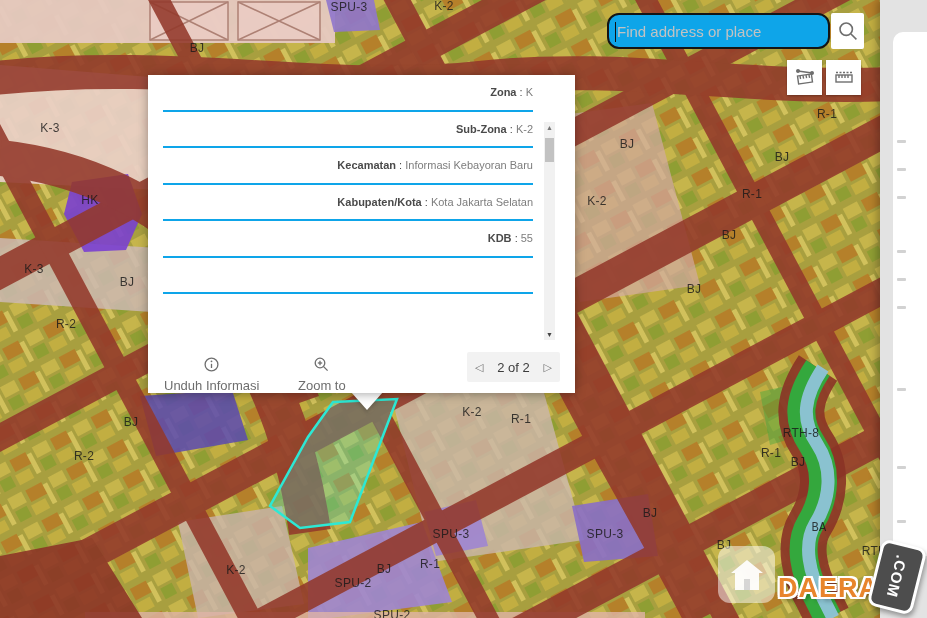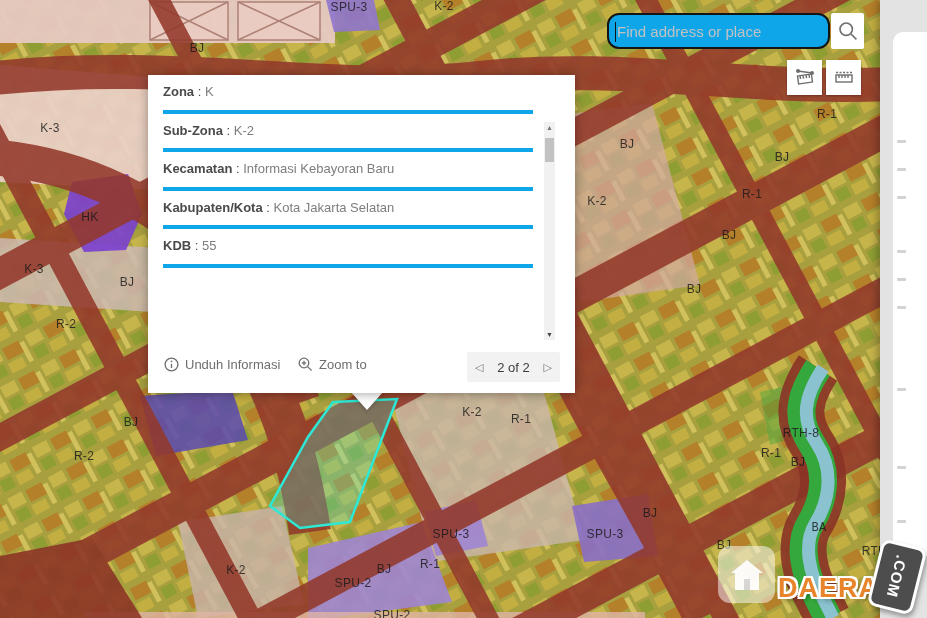"Zona : K" .field-row { border-bottom: 4px solid #0ea5e9 -> 2px solid #0ea5e9; font-size: 13px -> 11px; text-align: none -> right }
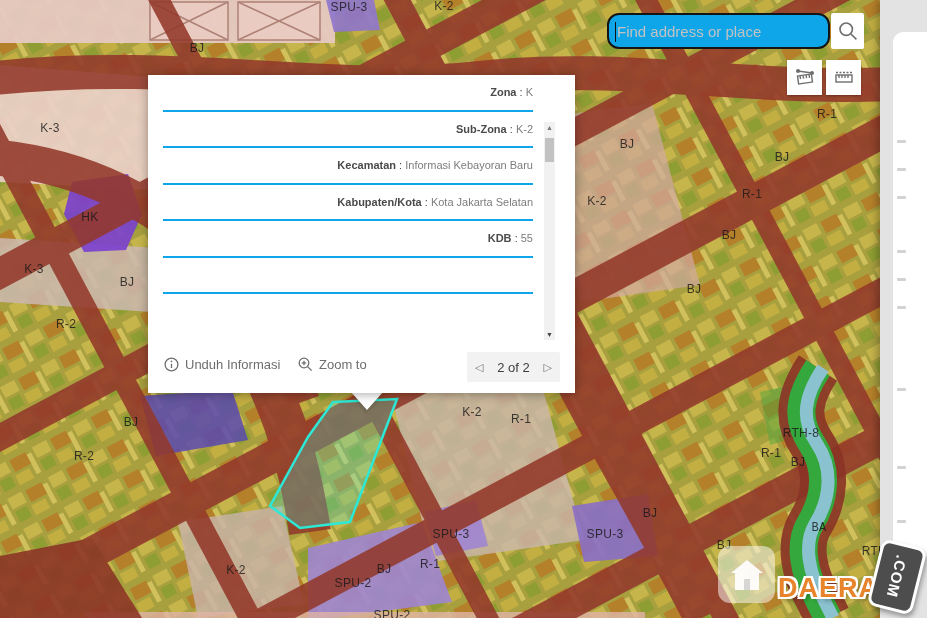"HK" div.map-label { top: 217px -> 200px }
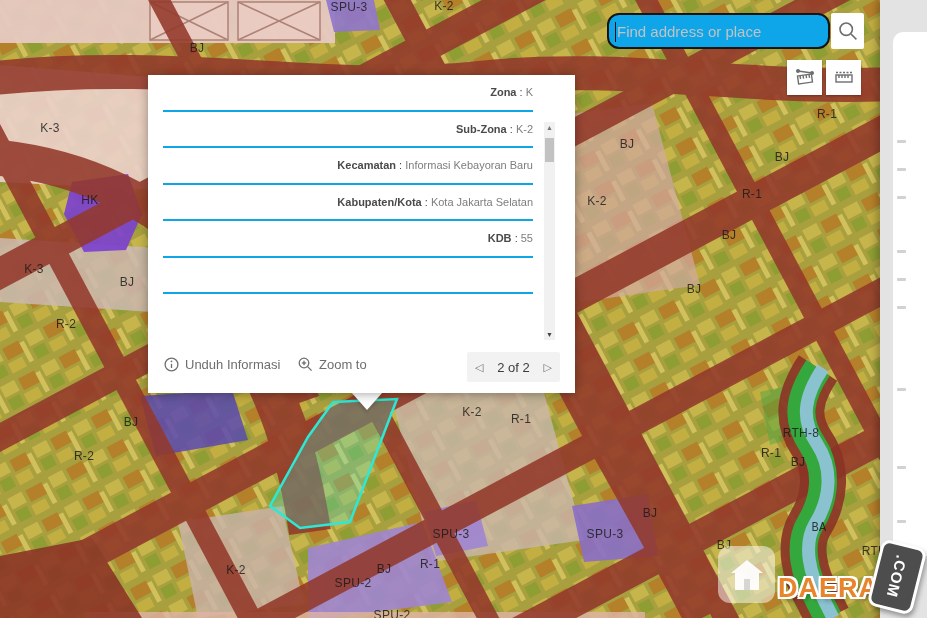"Unduh Informasi" .action { align-items: flex-end -> center; flex-direction: none -> column }
